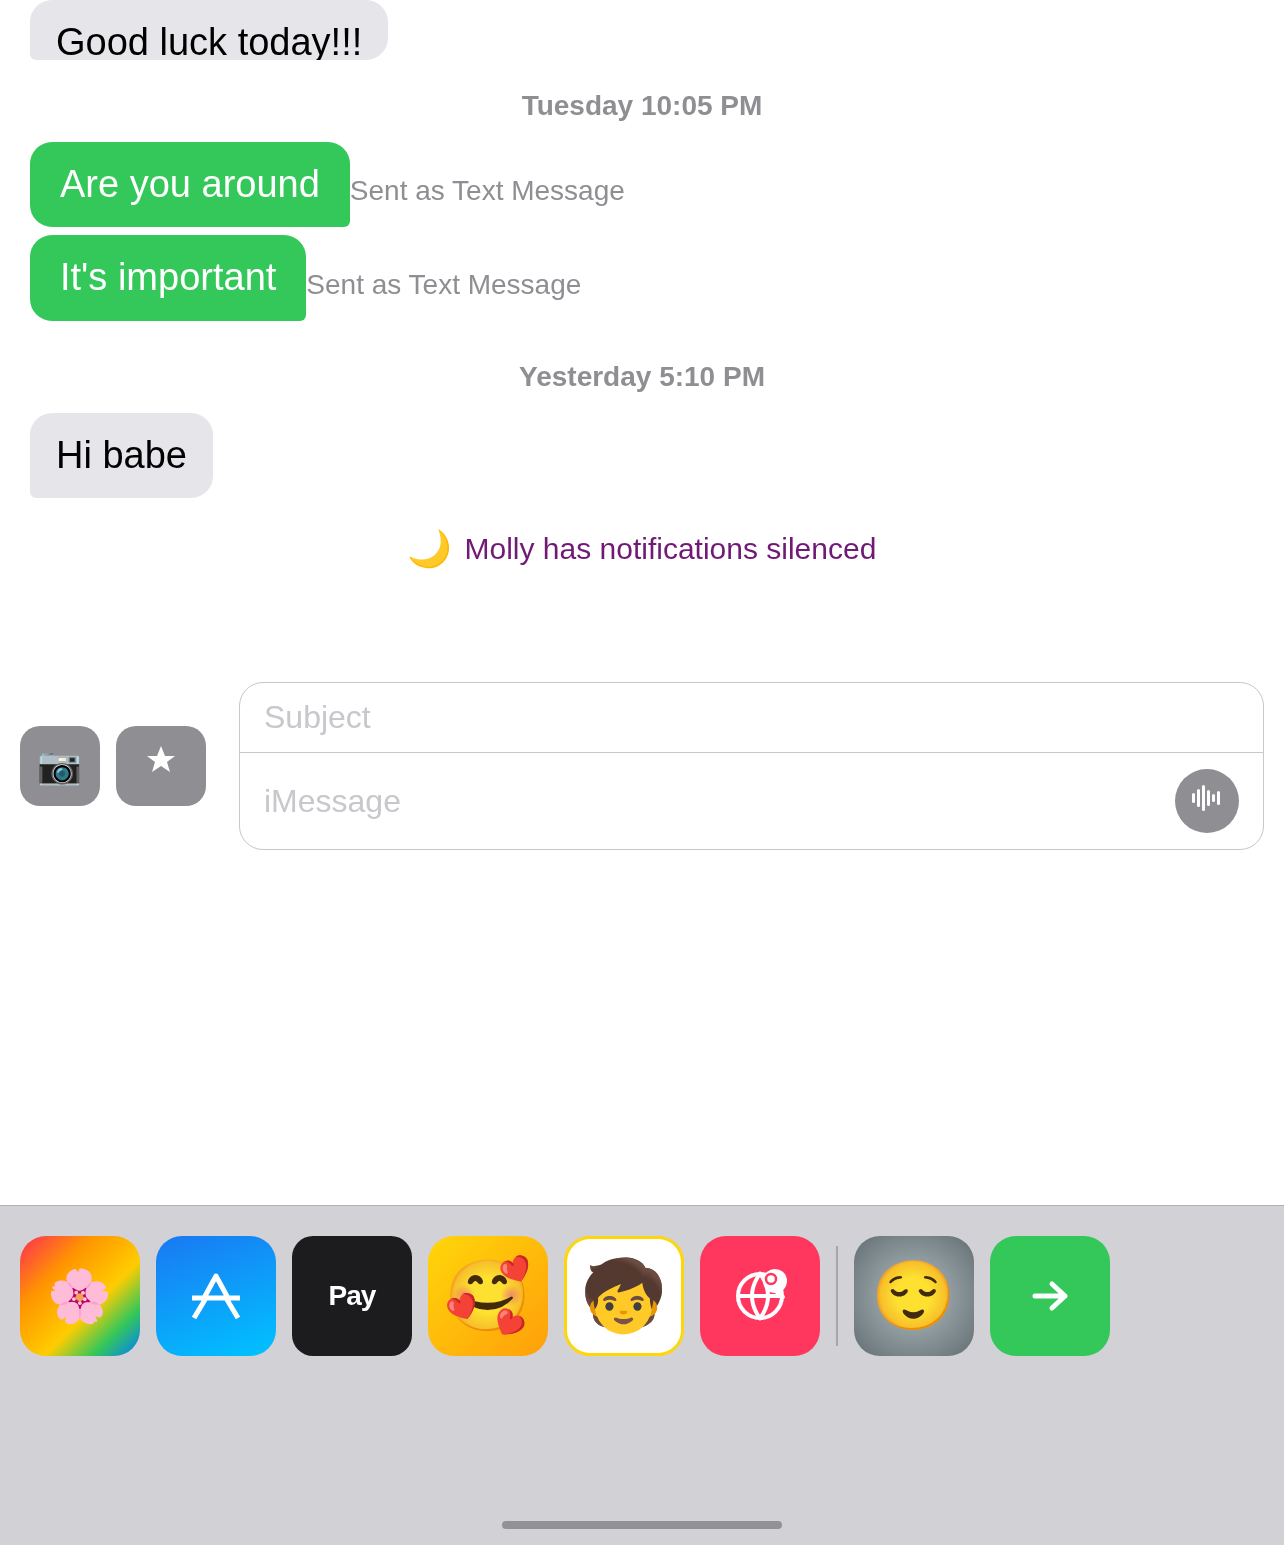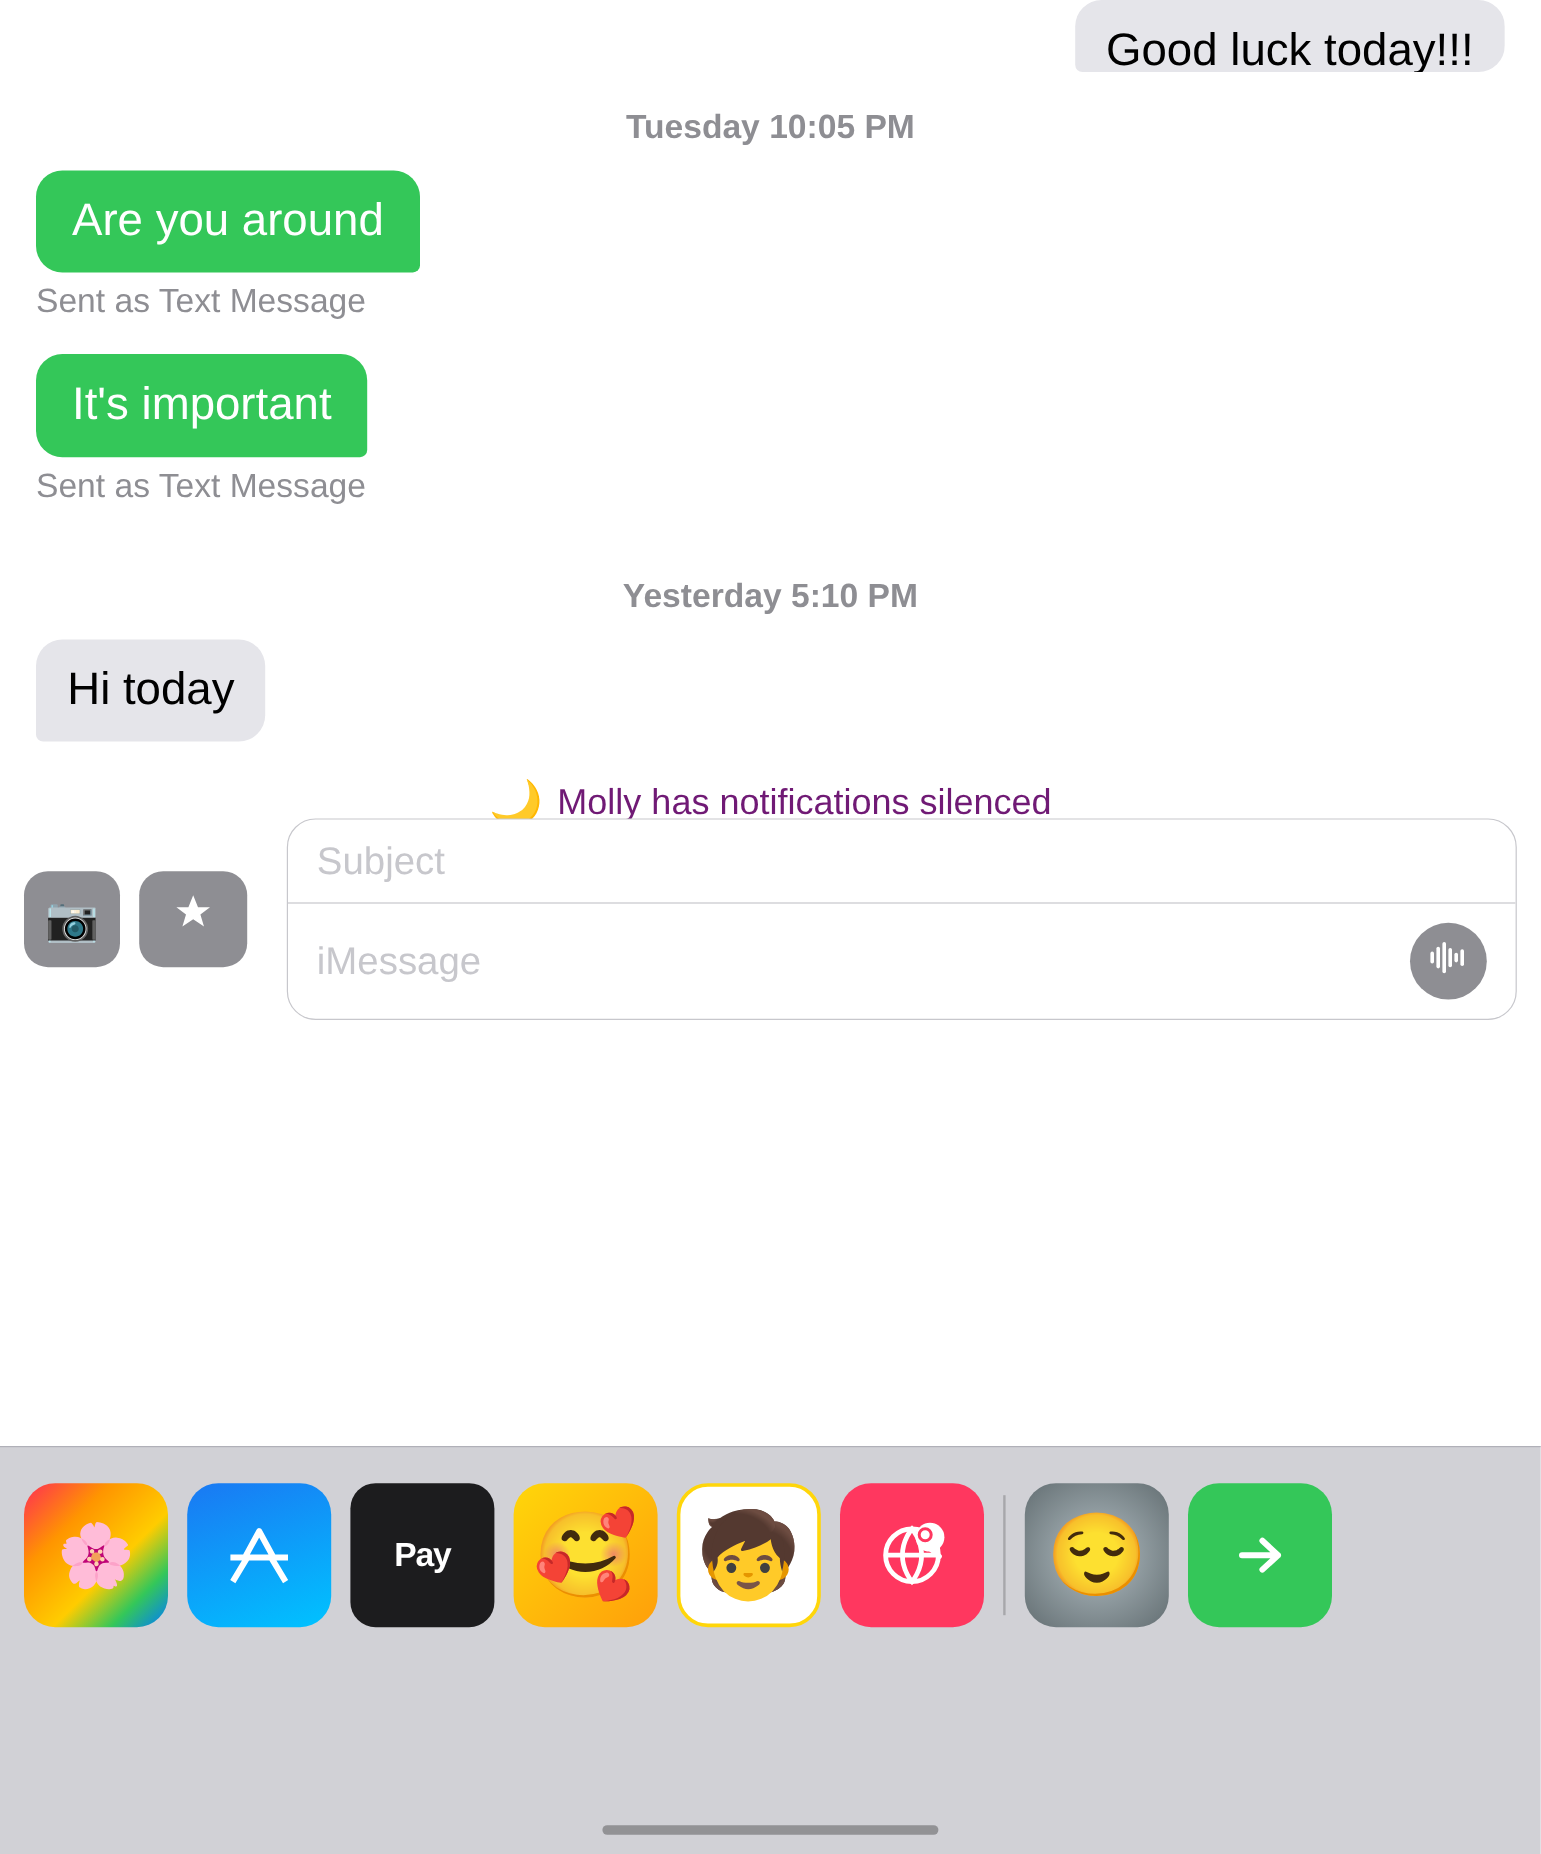"Good luck today!!!" .bubble-received-top { justify-content: flex-end -> flex-start }
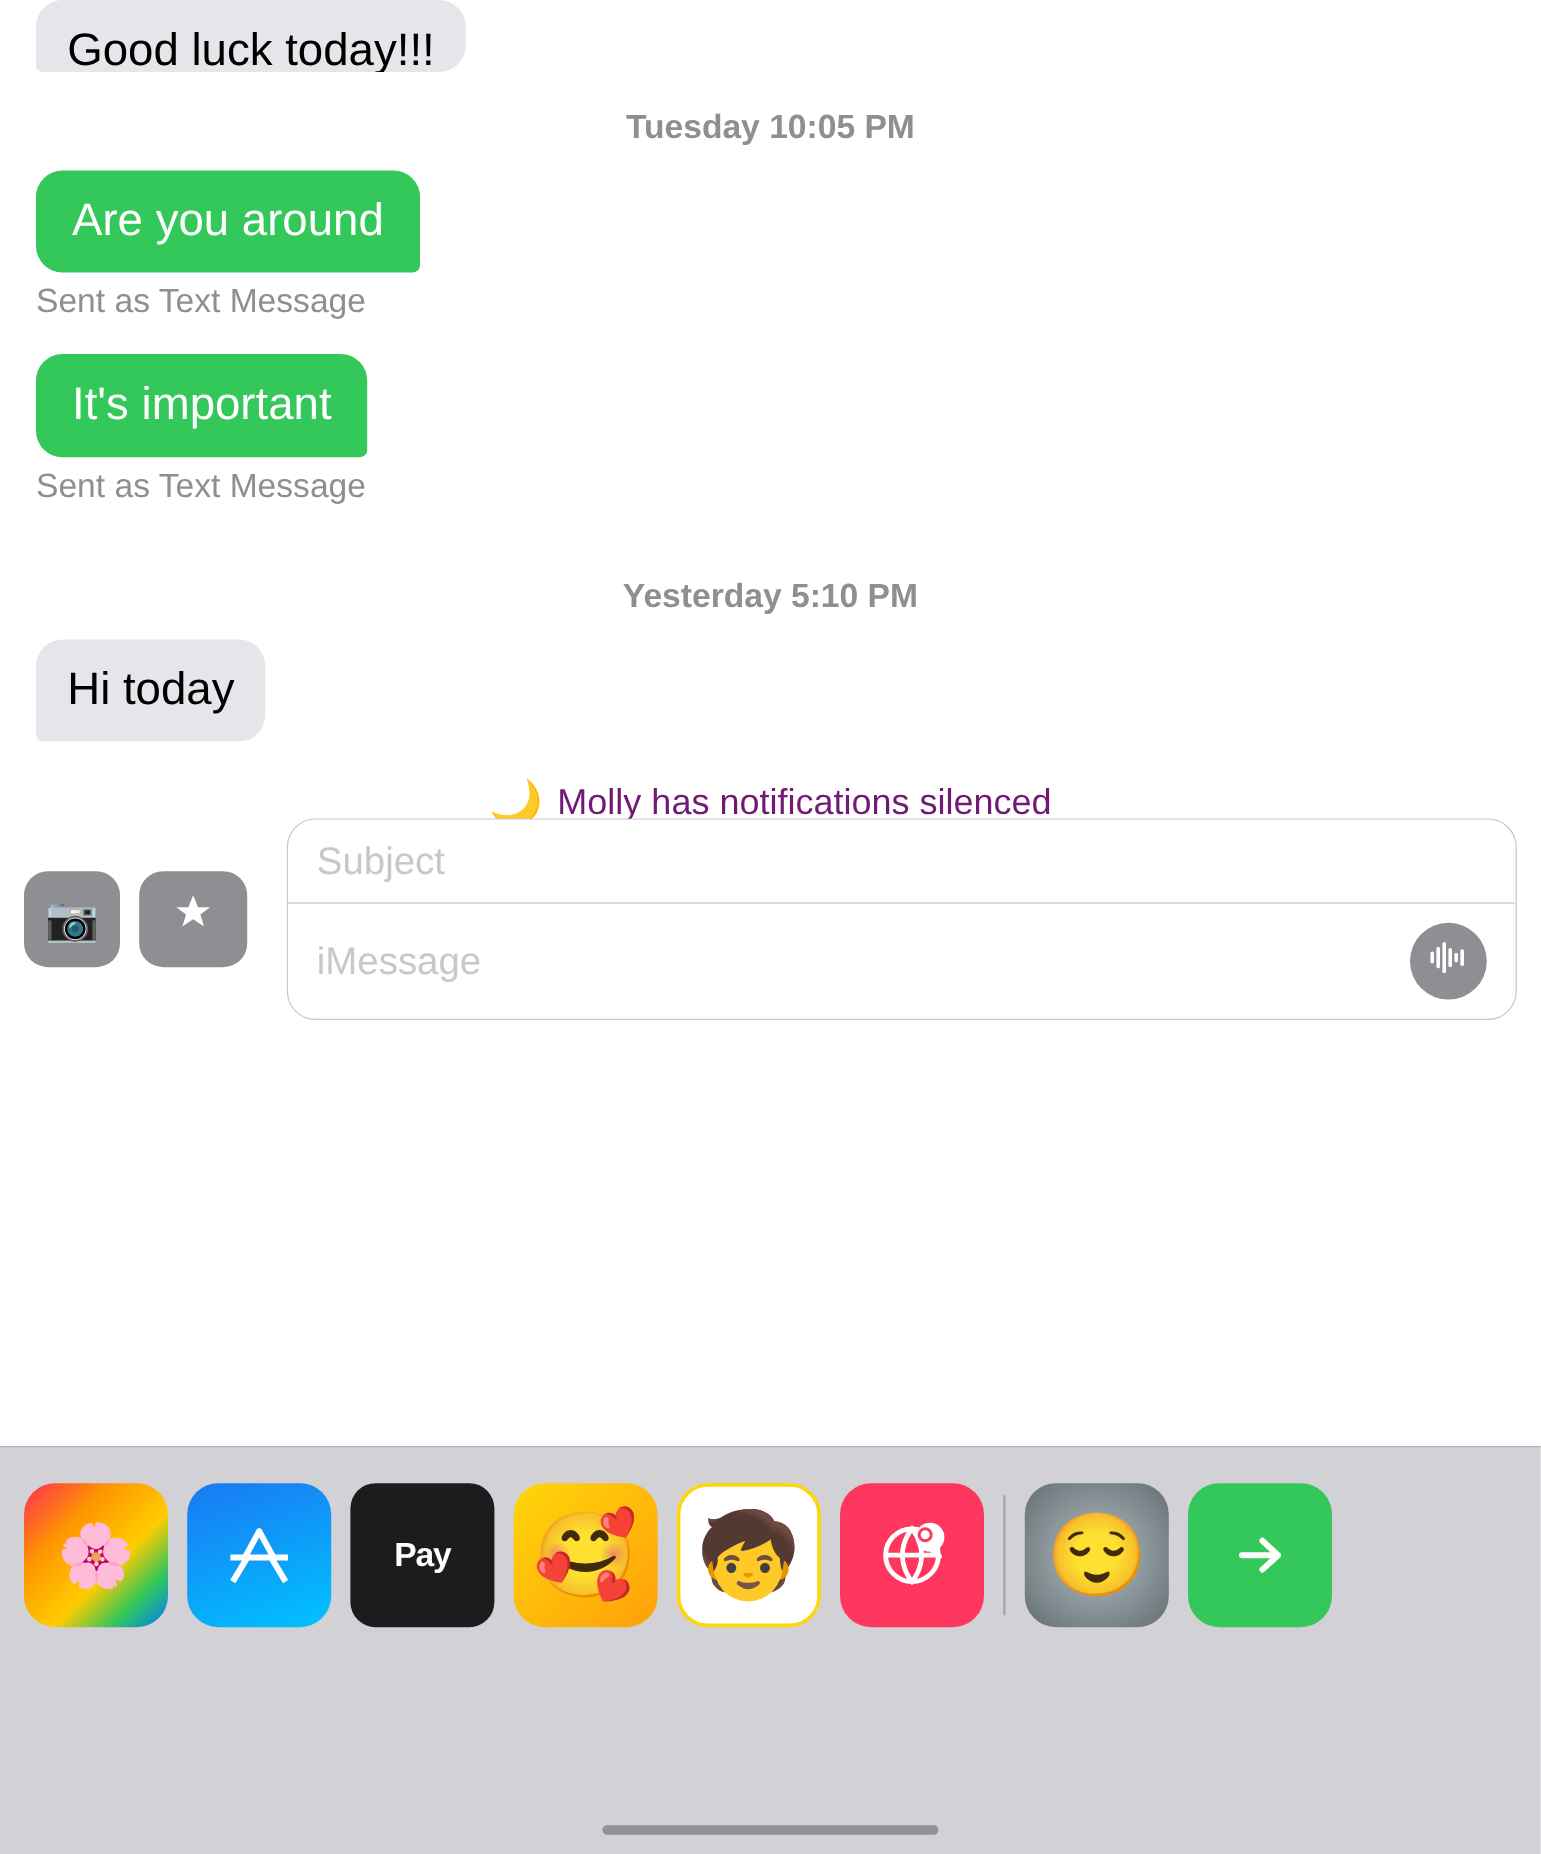"Are you around" .bubble-row-right { align-items: flex-start -> flex-end; flex-direction: column -> row }
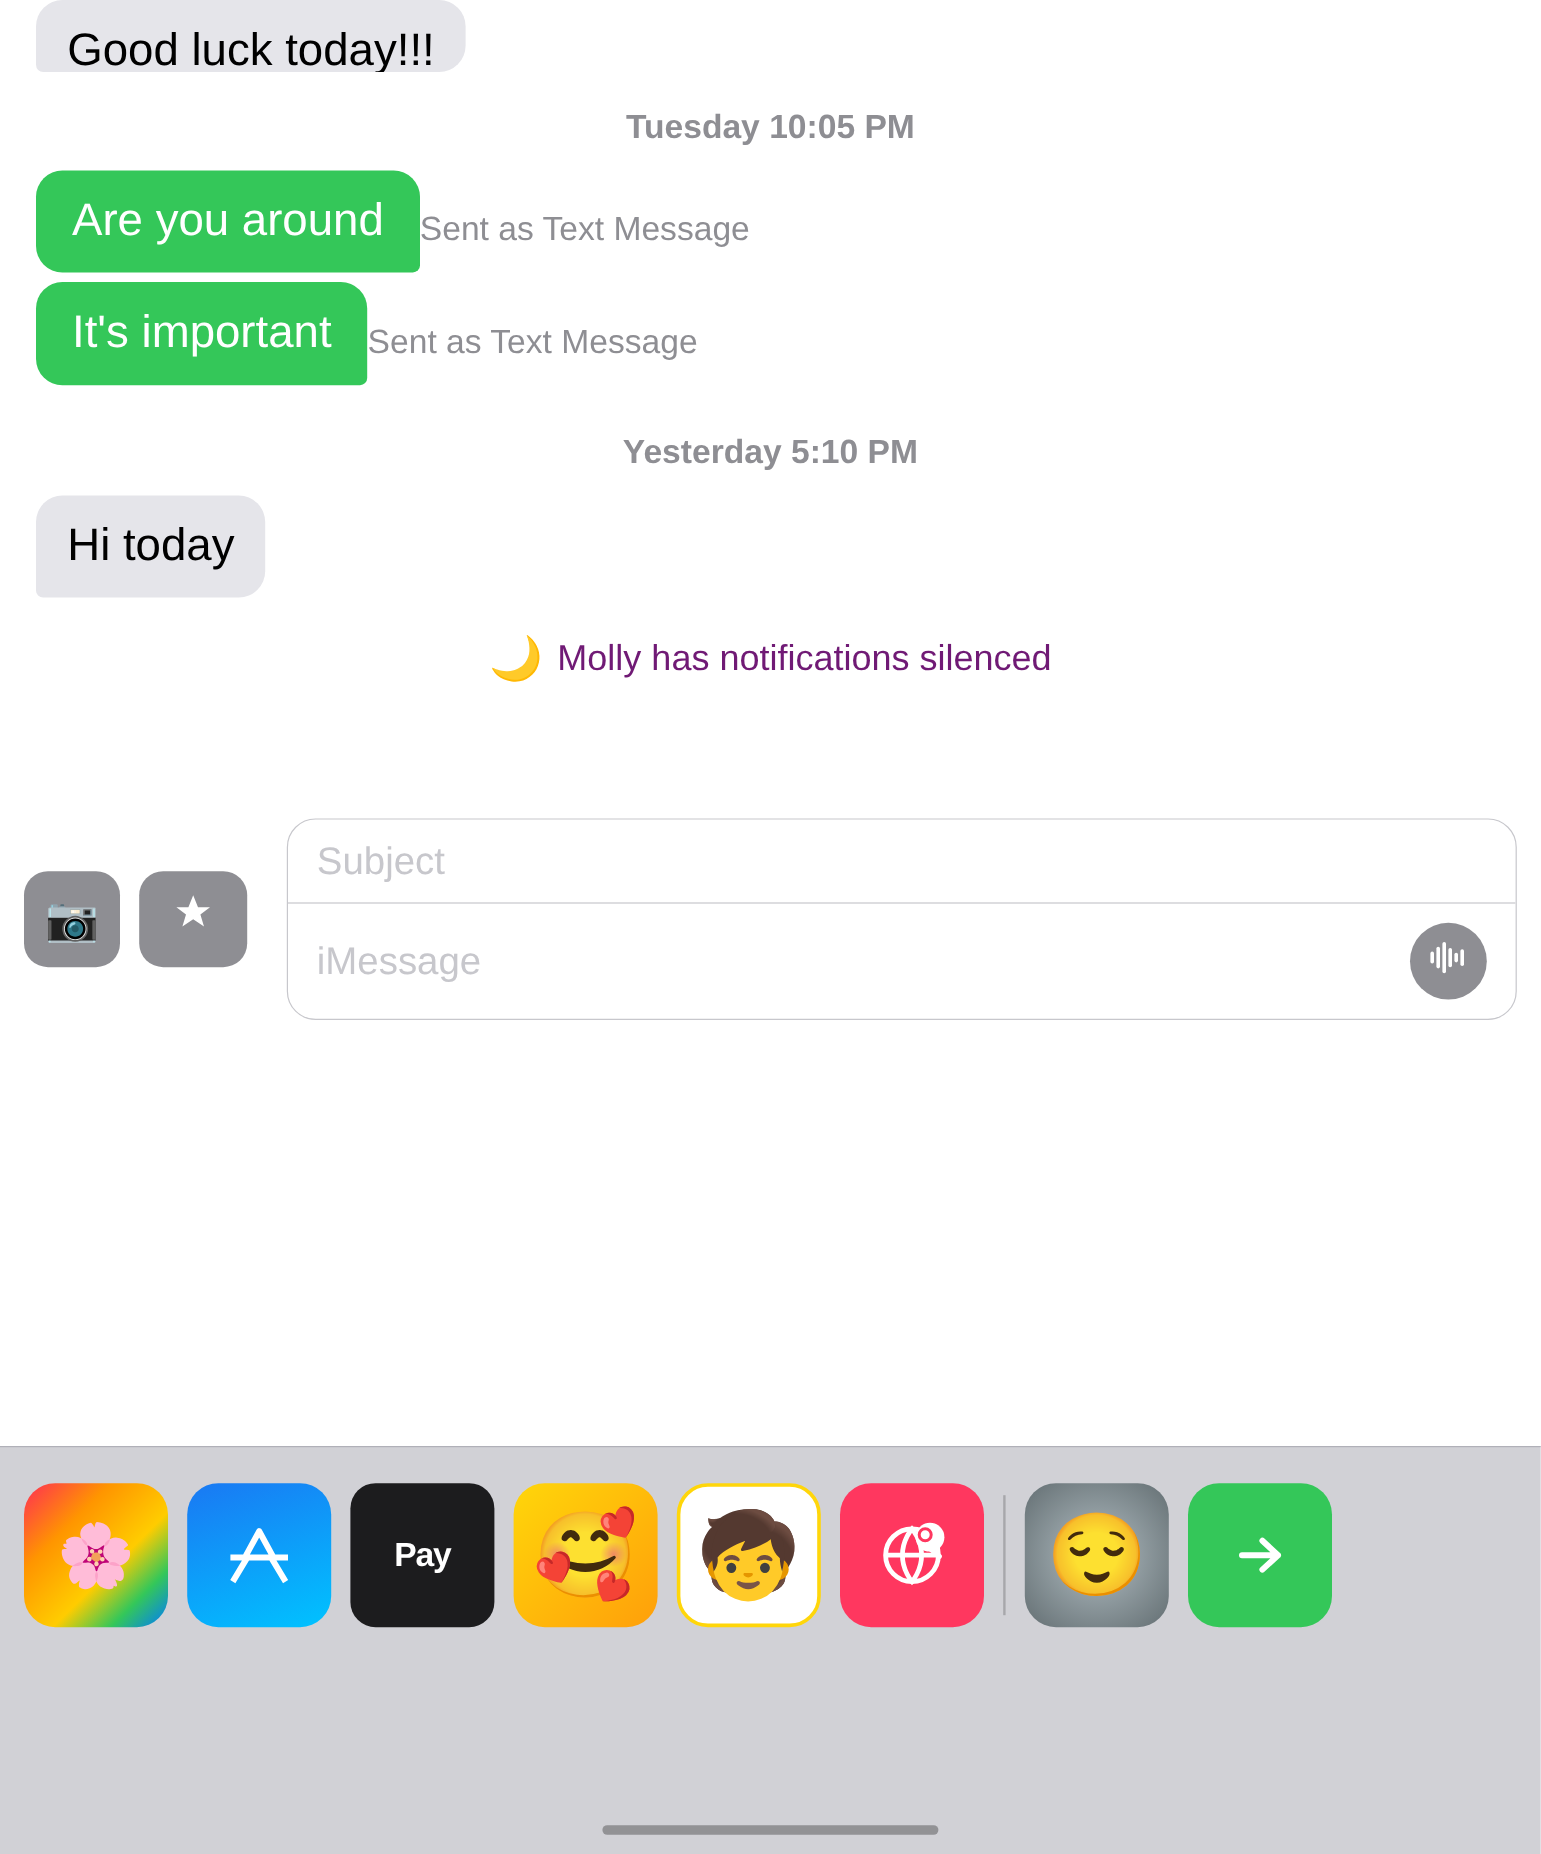"Hi today" span { text: today -> babe }
